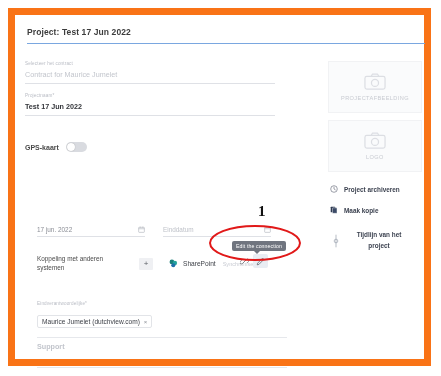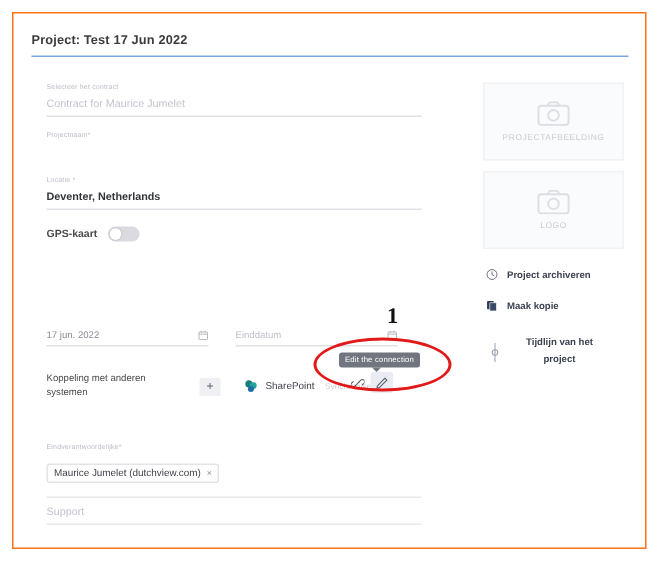"Project: Test 17 Jun 2022" #frame { border: 1px solid #f97316 -> 7px solid #f97316 }
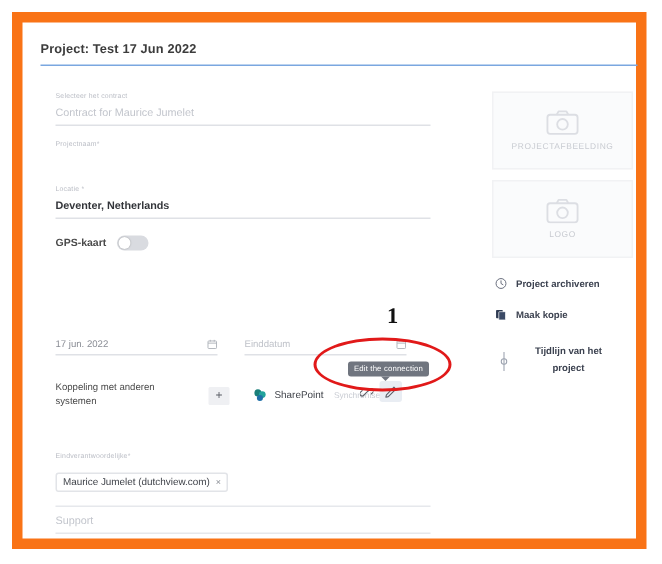"Contract for Maurice Jumelet" .form-col { left: 22px -> 10px }
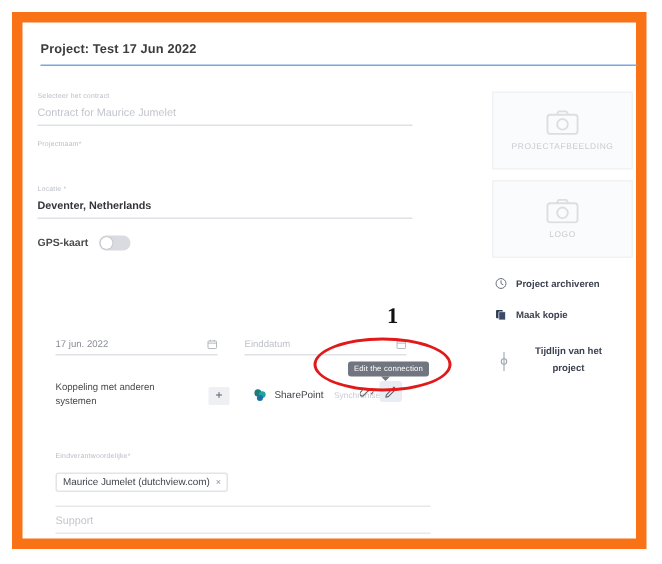"Test 17 Jun 2022" div.field-value { html: none -> <div>Test 17 Jun 2022</div> }
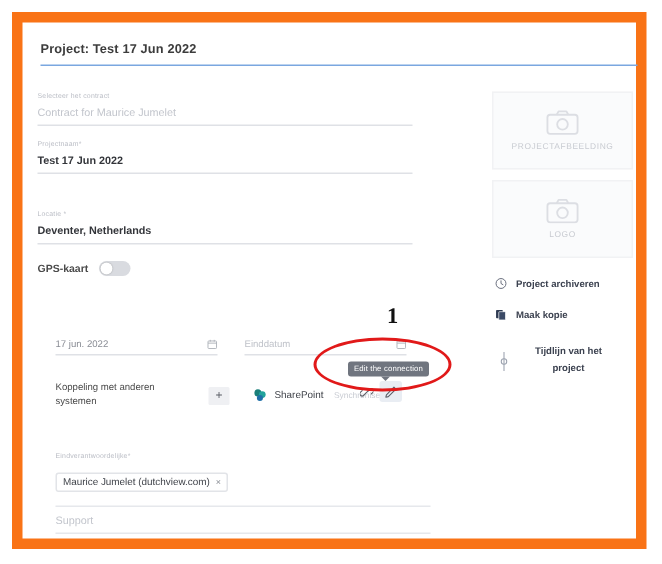"Deventer, Netherlands" div.field { html: <div> <div>Locatie *</div> <div>Deventer, Netherlands</div> </div> -> none }
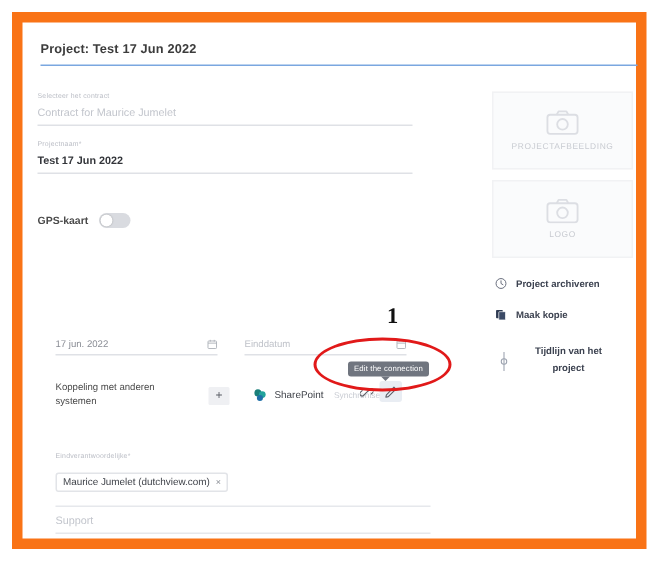"Support" .field-empty { font-weight: none -> bold; padding-bottom: 4px -> 16px }
